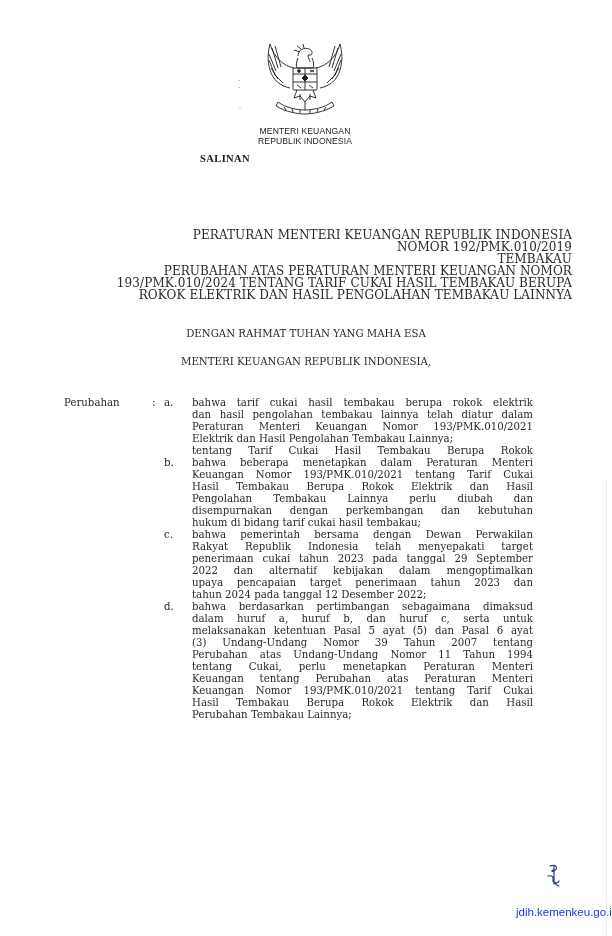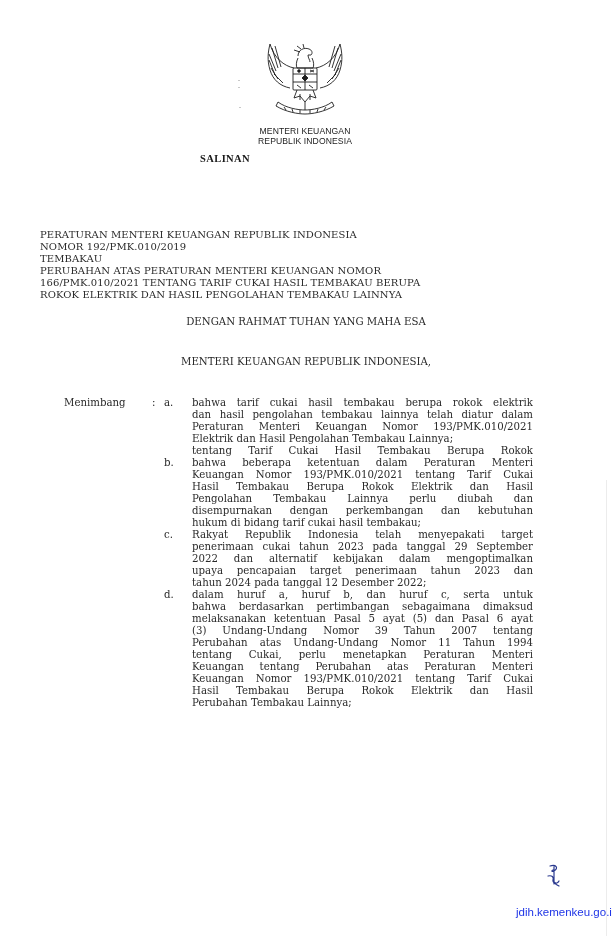"PERATURAN MENTERI KEUANGAN REPUBLIK" .title-block { font-size: 10px -> 12px; text-align: left -> right }
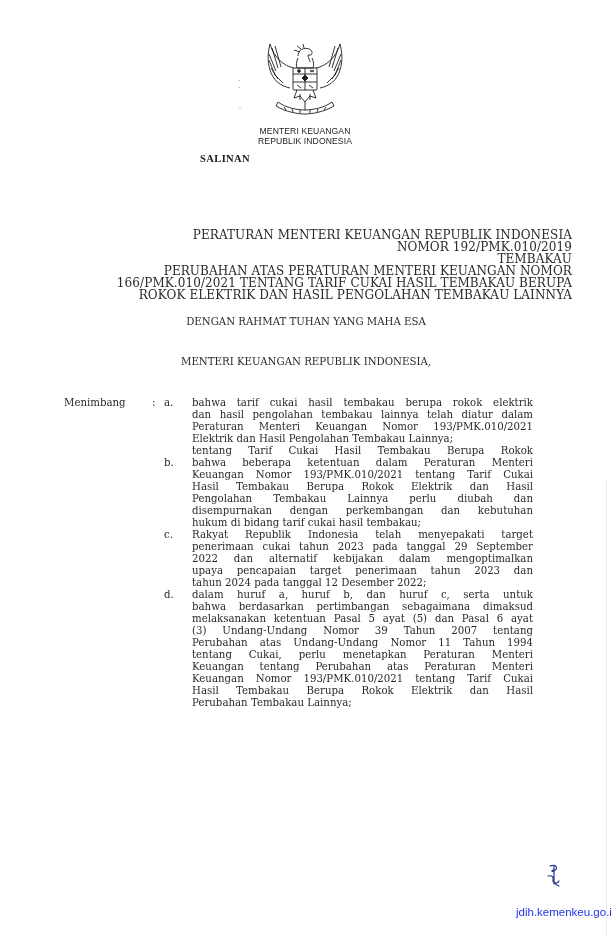"166/PMK.010/2021 TENTANG TARIF CUKAI" span.title-line { text: 166/PMK.010/2021 -> 193/PMK.010/2024 }
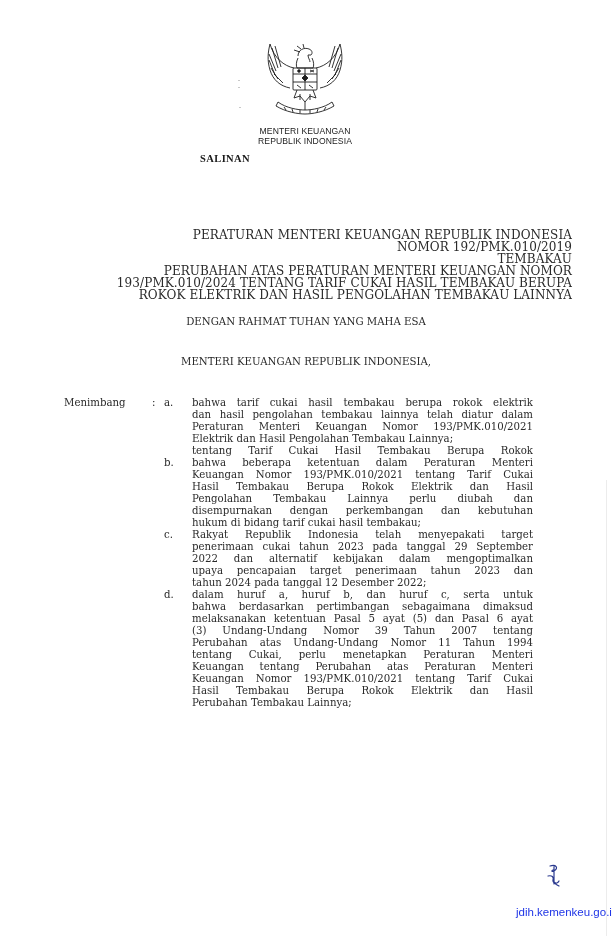"DENGAN RAHMAT TUHAN YANG MAHA" div.centered-line { top: 316px -> 328px }
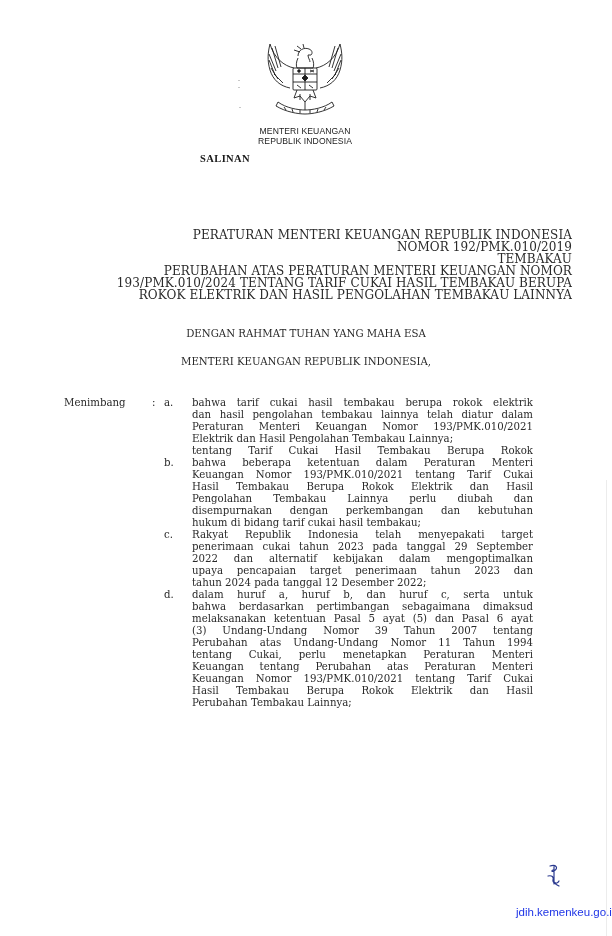"Menimbang" span.consider-label { text: Menimbang -> Perubahan }
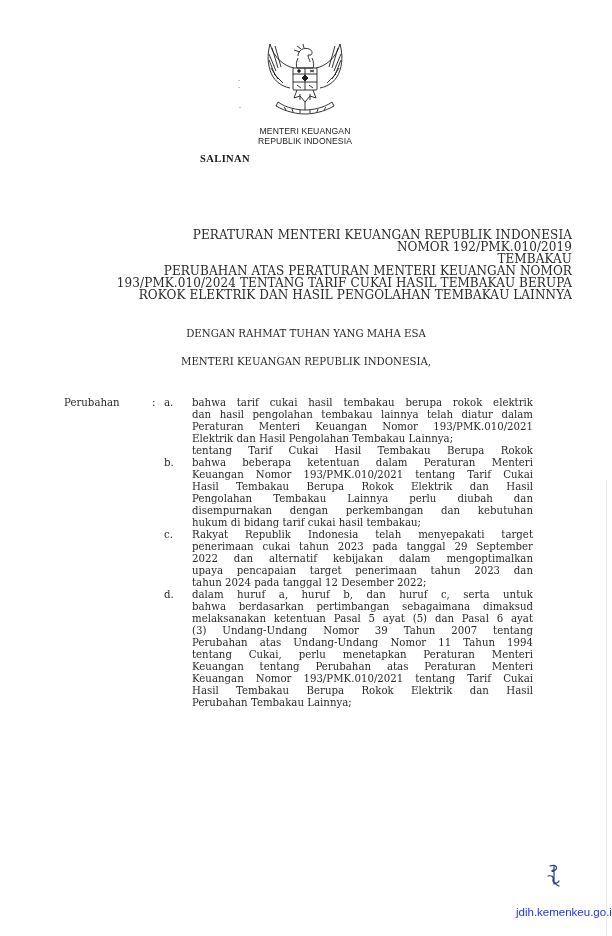"bahwa beberapa ketentuan dalam Peraturan" span.item-line { text: ketentuan -> menetapkan }
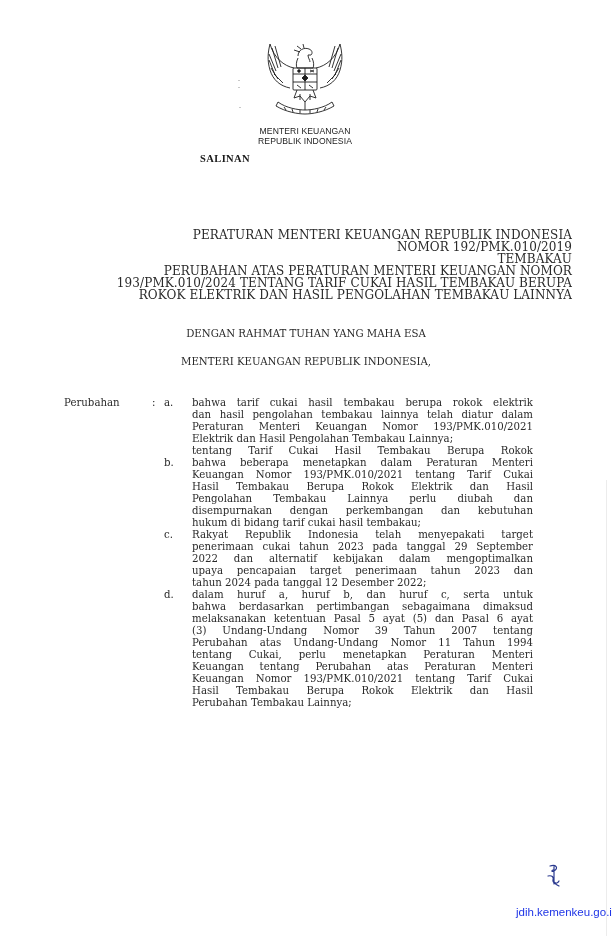"bahwa pemerintah bersama dengan Dewan" span.item-line { html: none -> <span>bahwa pemerintah bersama dengan Dewan Perwakilan</span> }
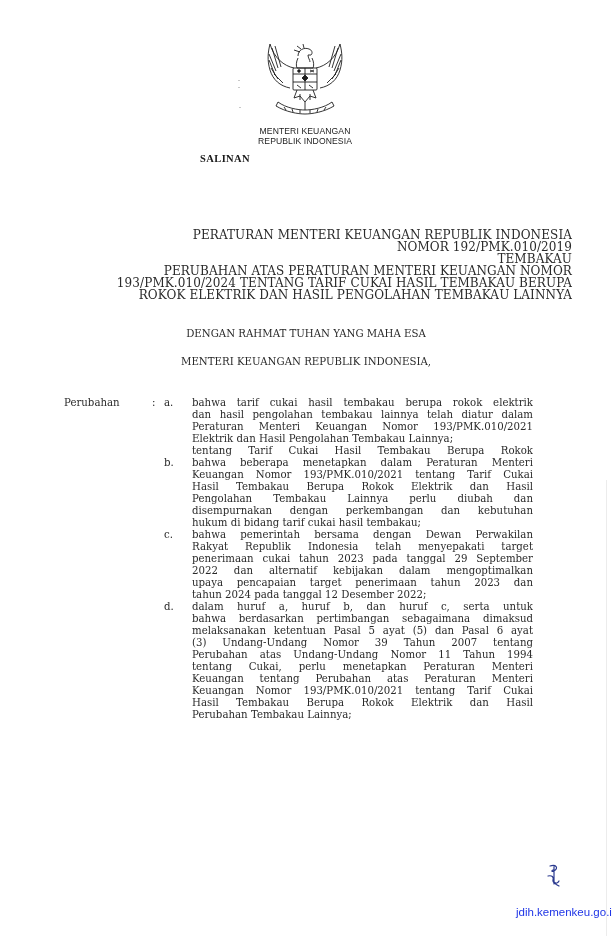"dalam huruf a, huruf b," span.item-line { order: before "bahwa berdasarkan pertimbangan" -> after "bahwa berdasarkan pertimbangan" }
